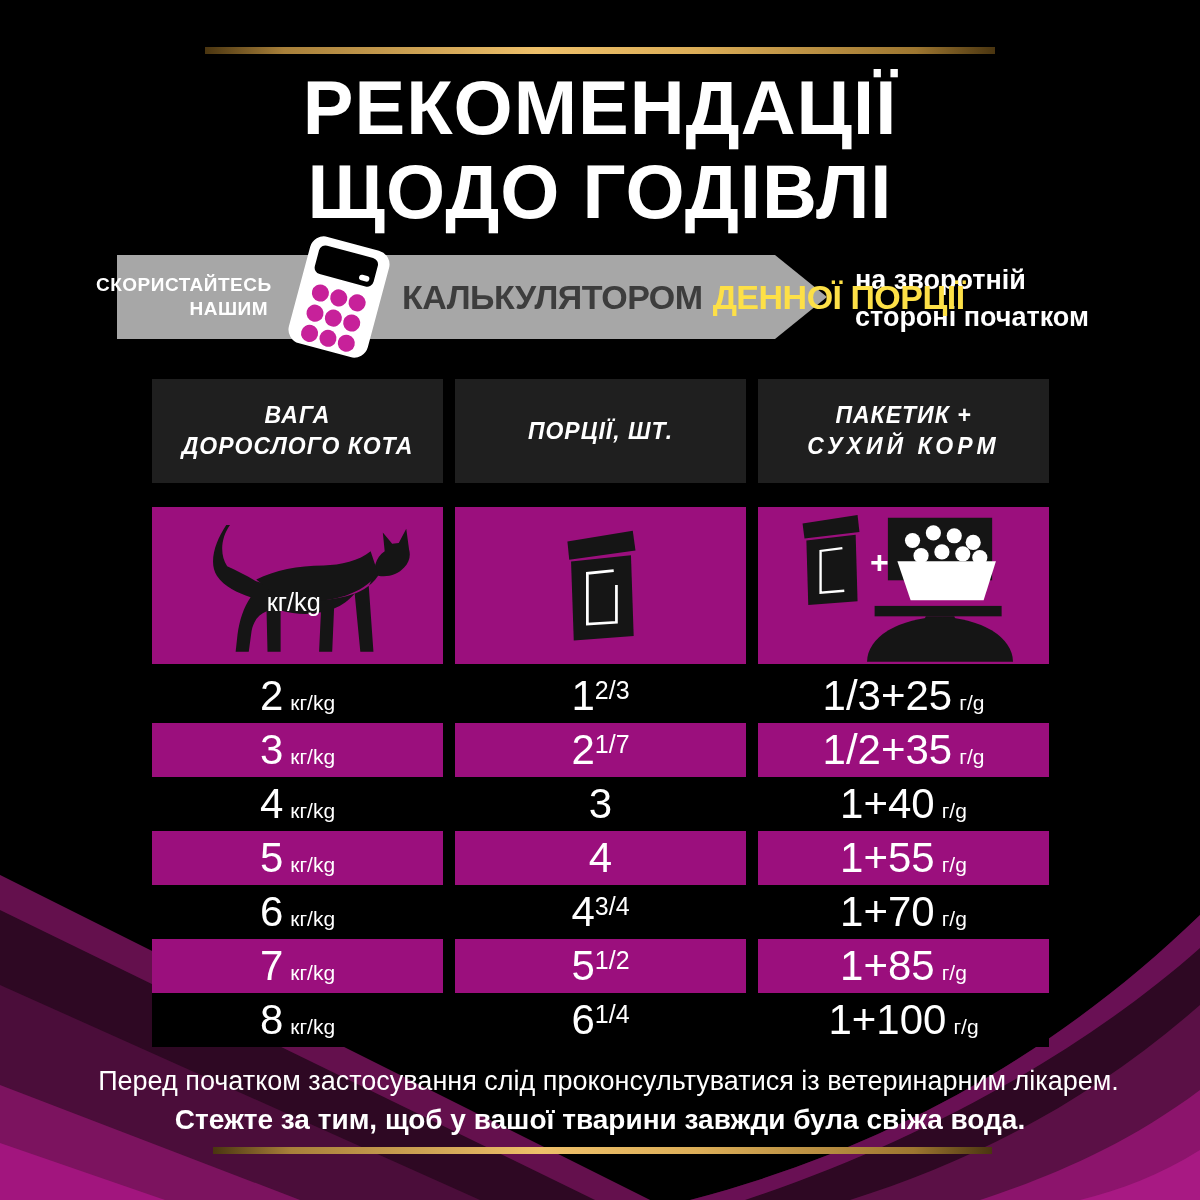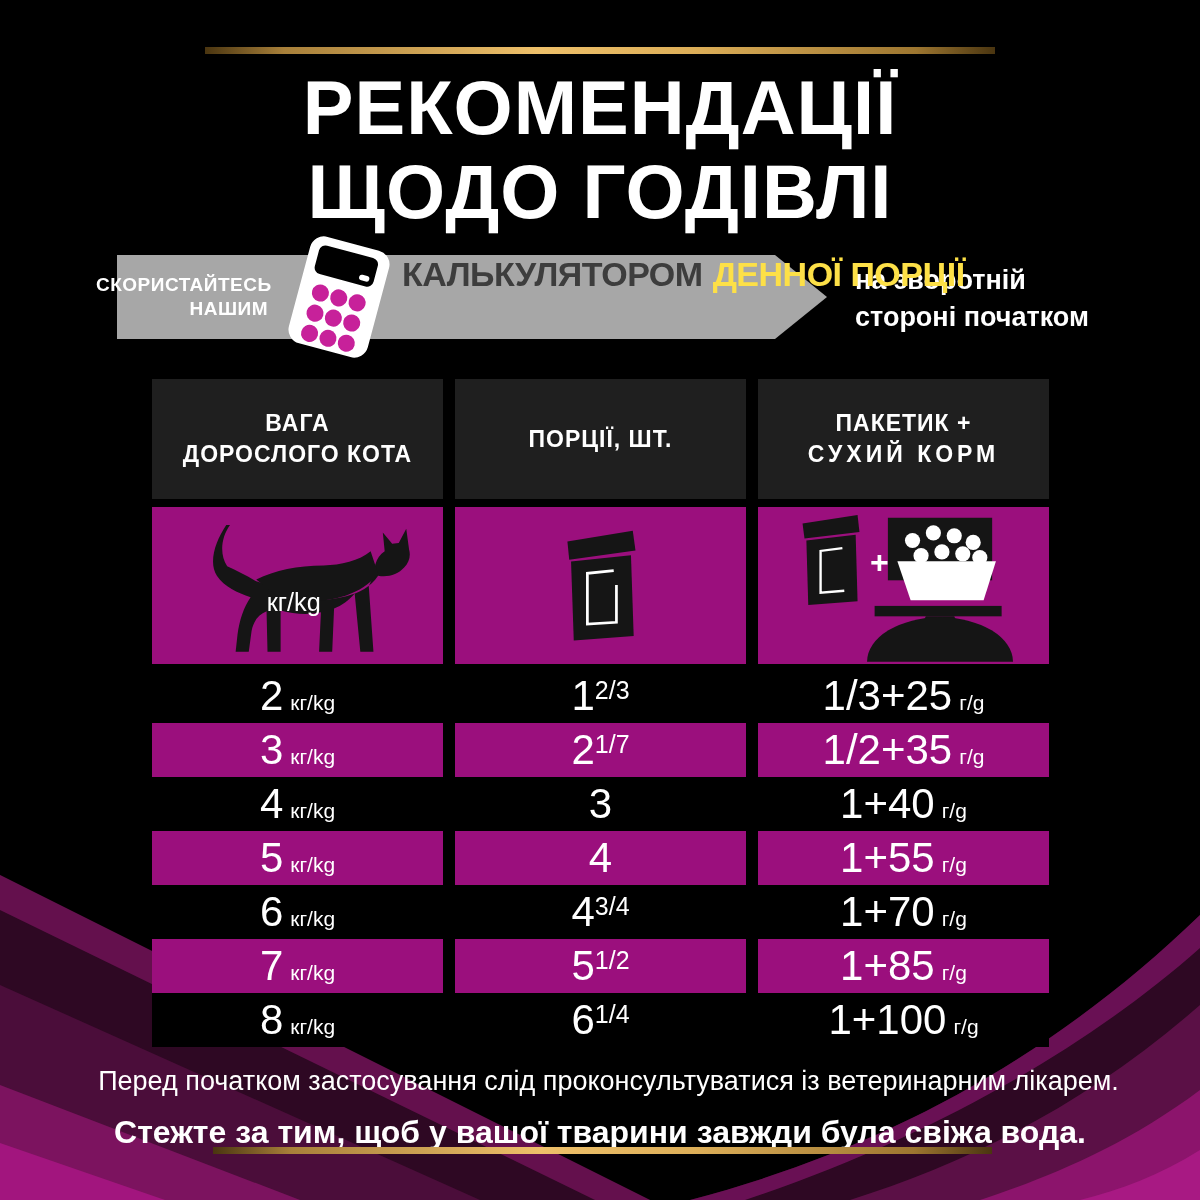"КАЛЬКУЛЯТОРОМ" #banner-title { align-items: flex-start -> center }
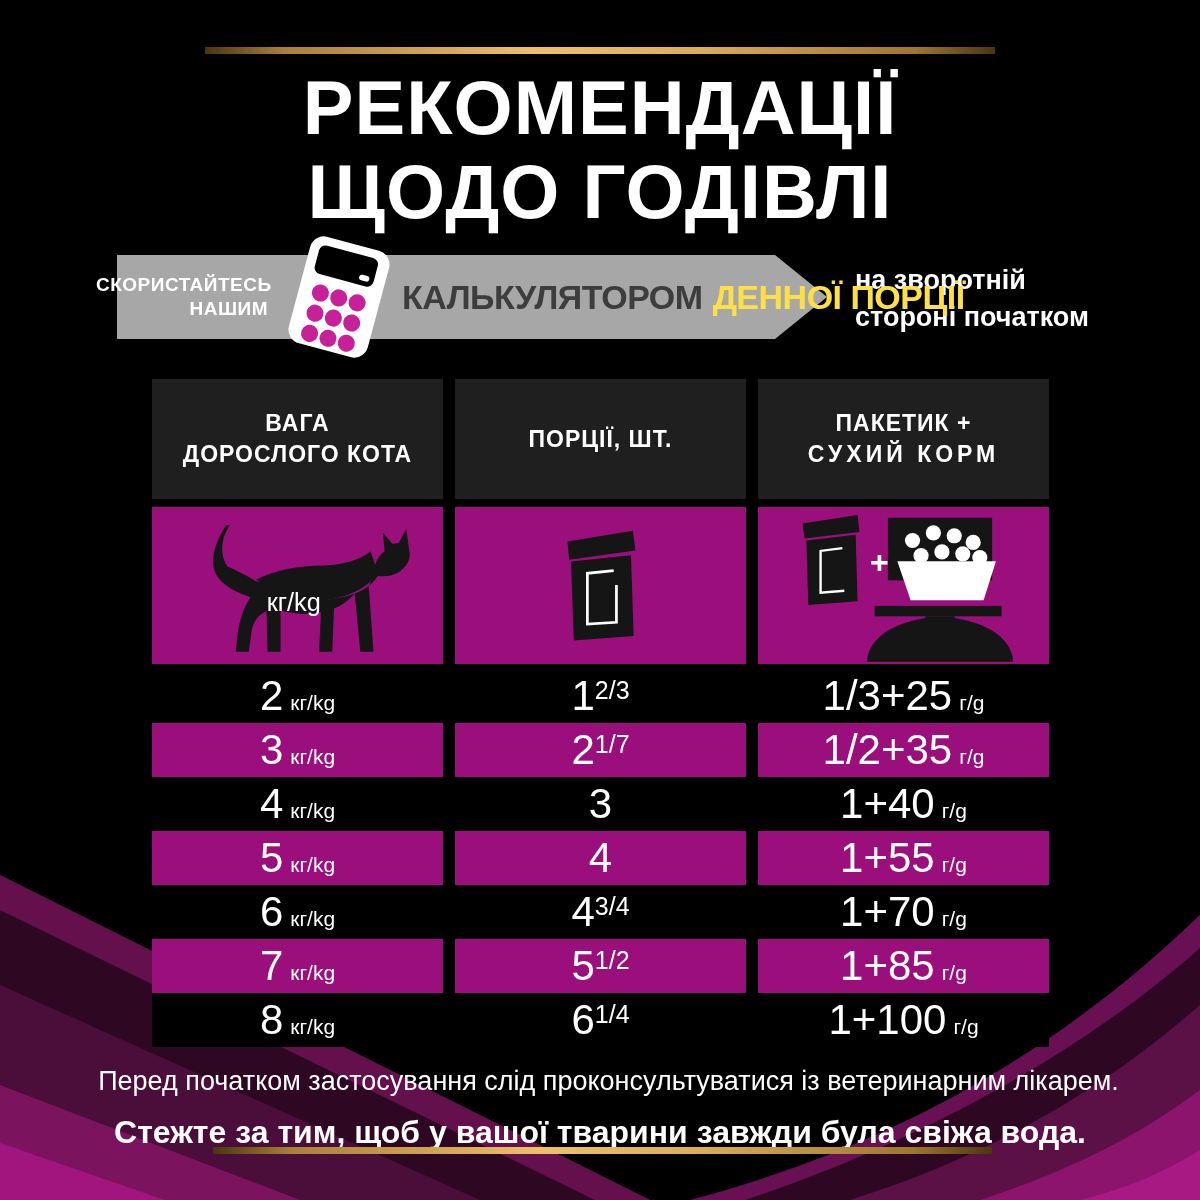"ВАГА" .trow.header { font-style: none -> italic; height: 120px -> 104px; margin-bottom: 8px -> 24px }
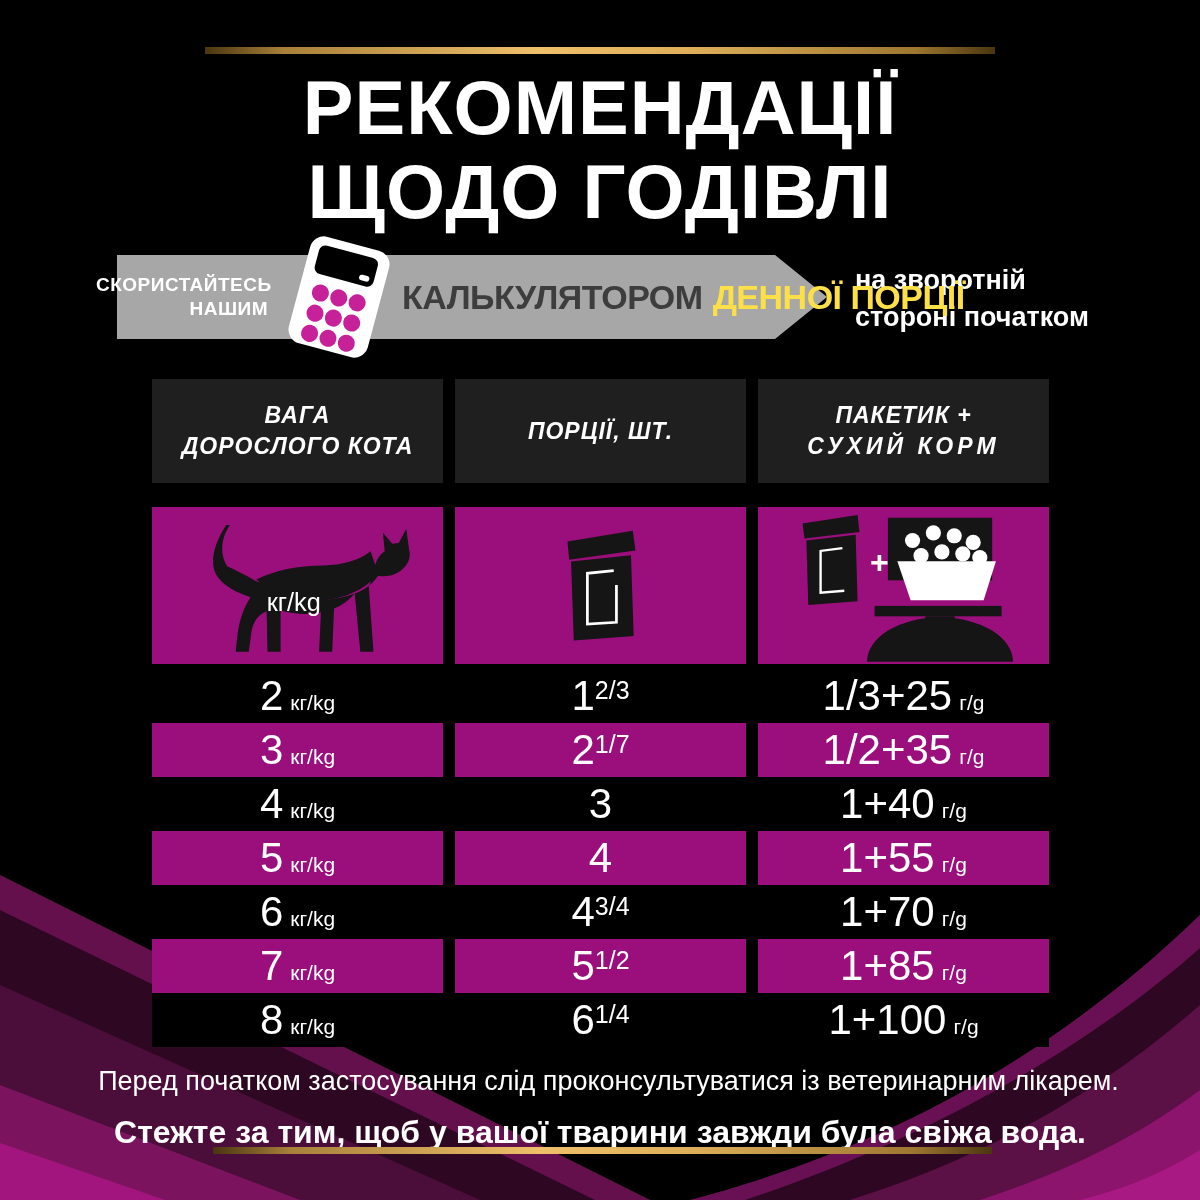"Стежте за тим, щоб у" #footer .f2 { font-size: 32px -> 28px; margin: 12px -> 0 }
